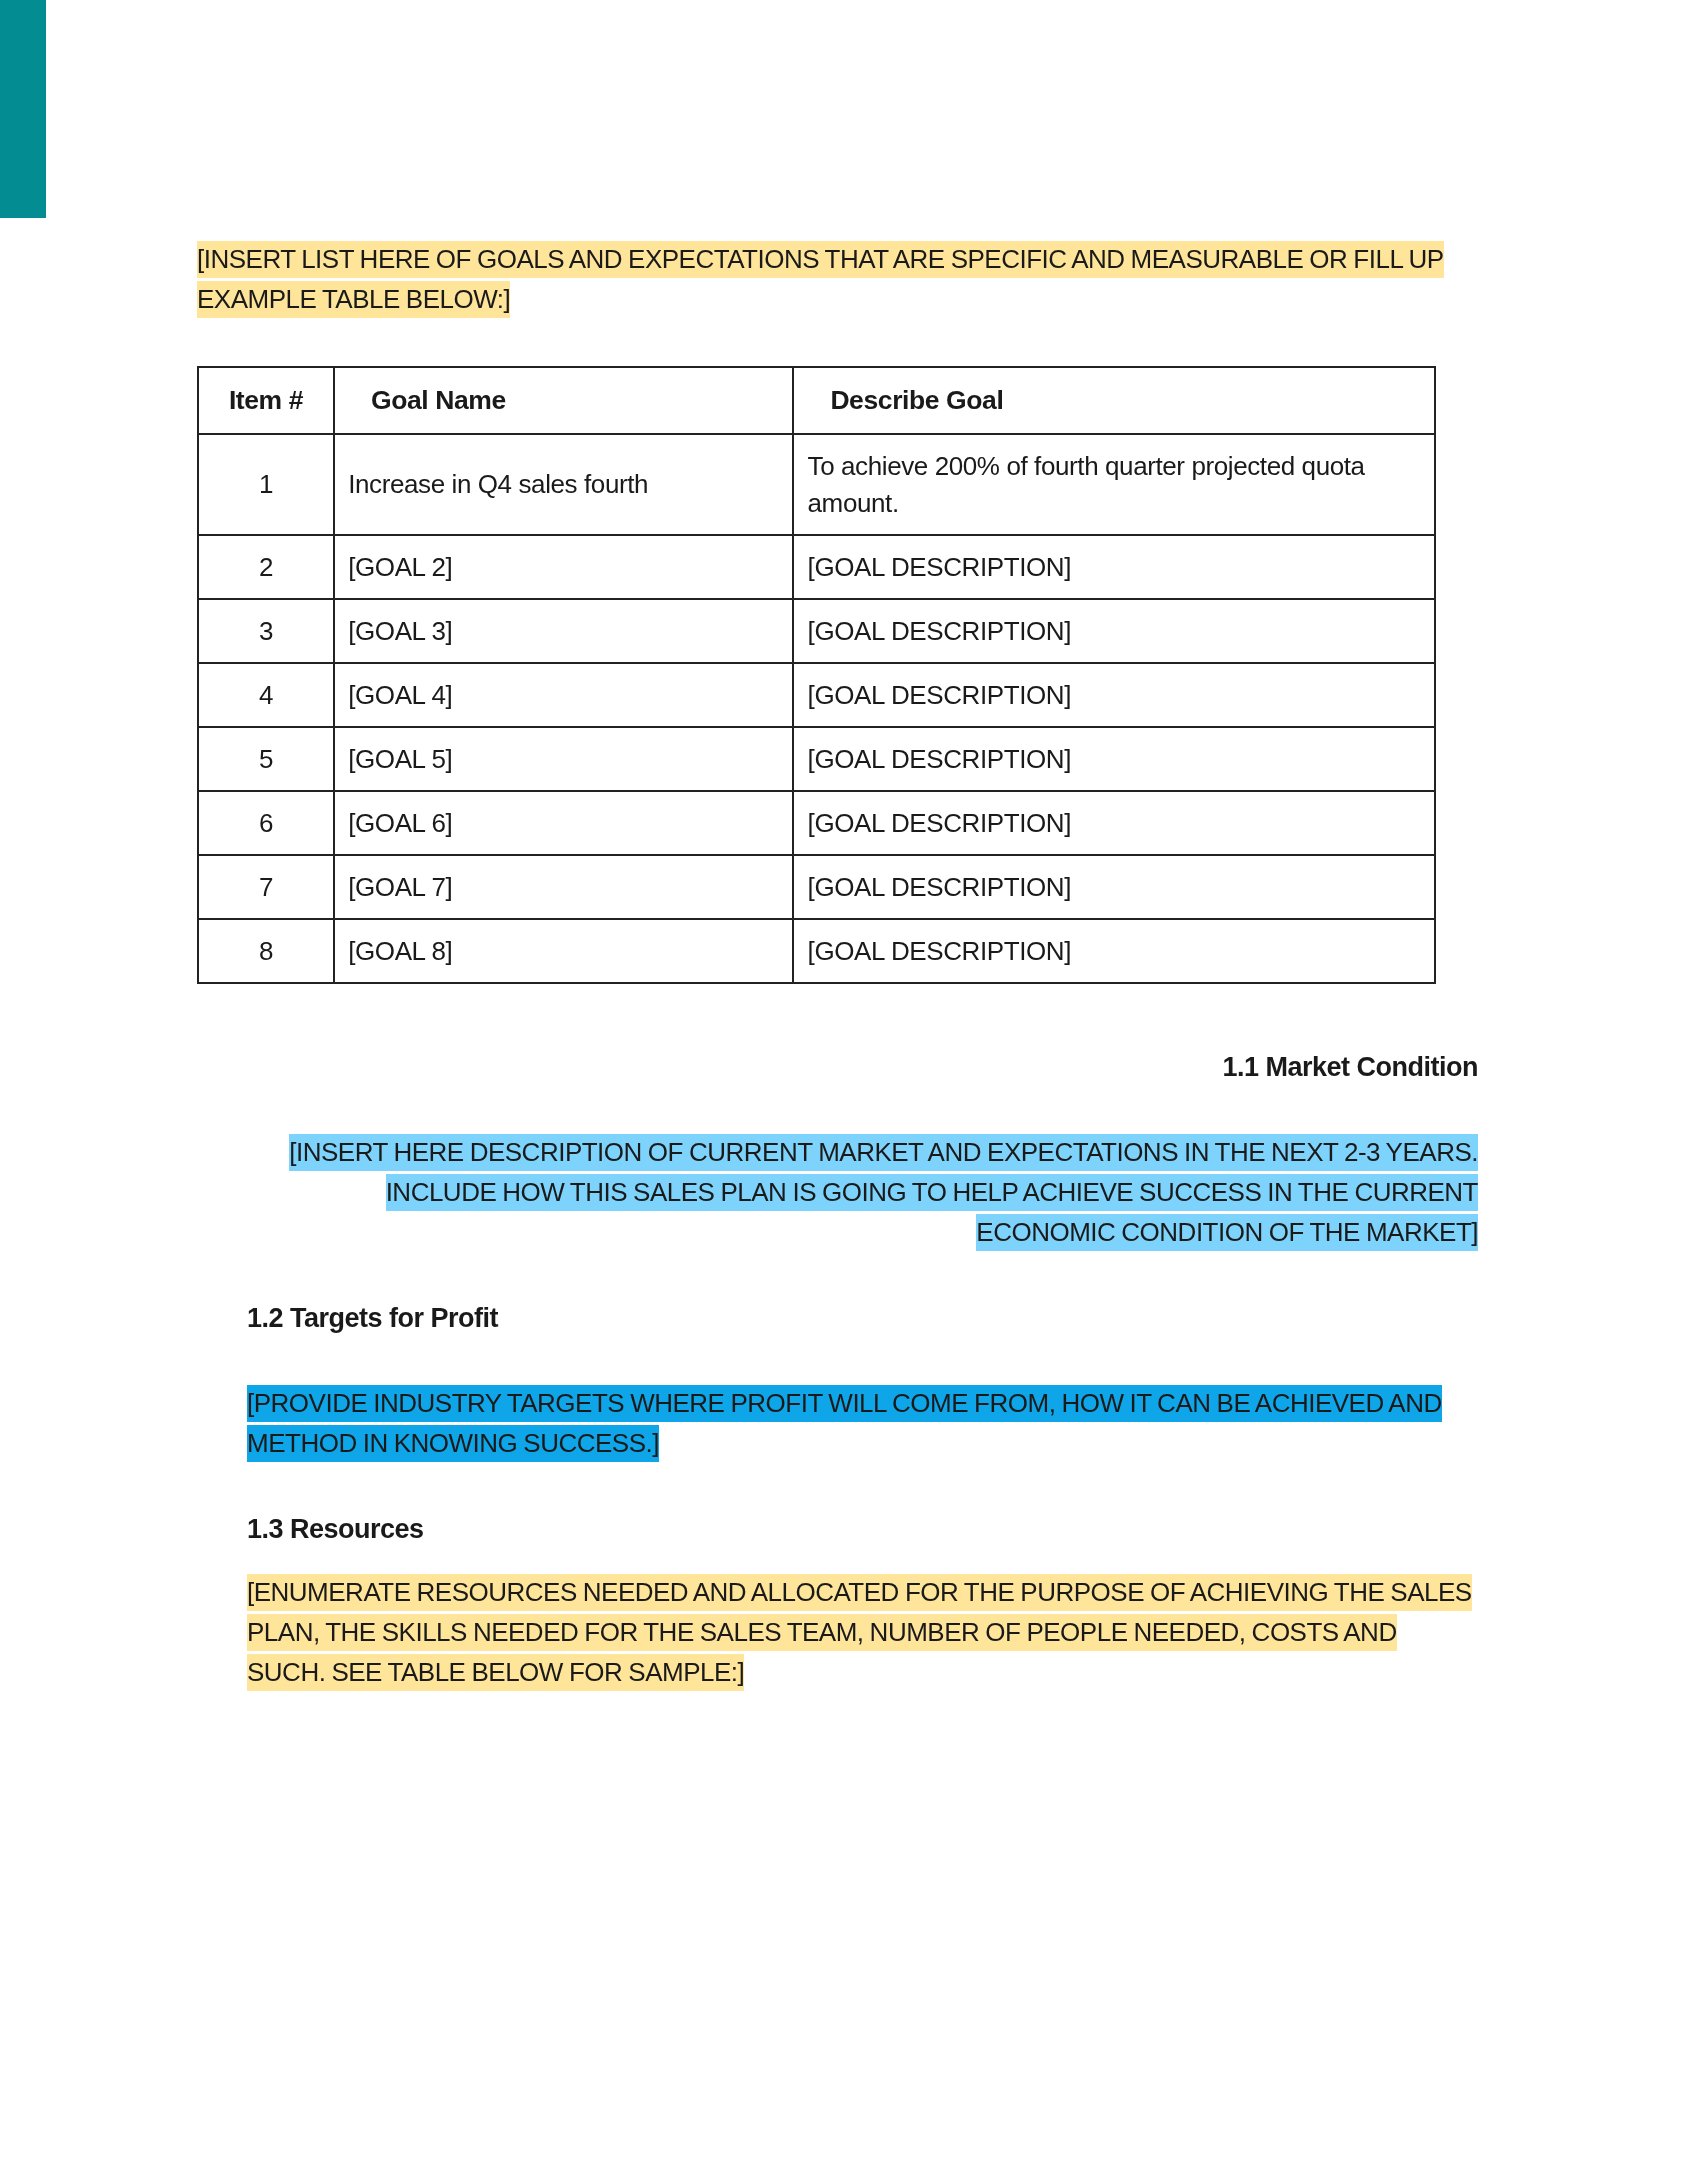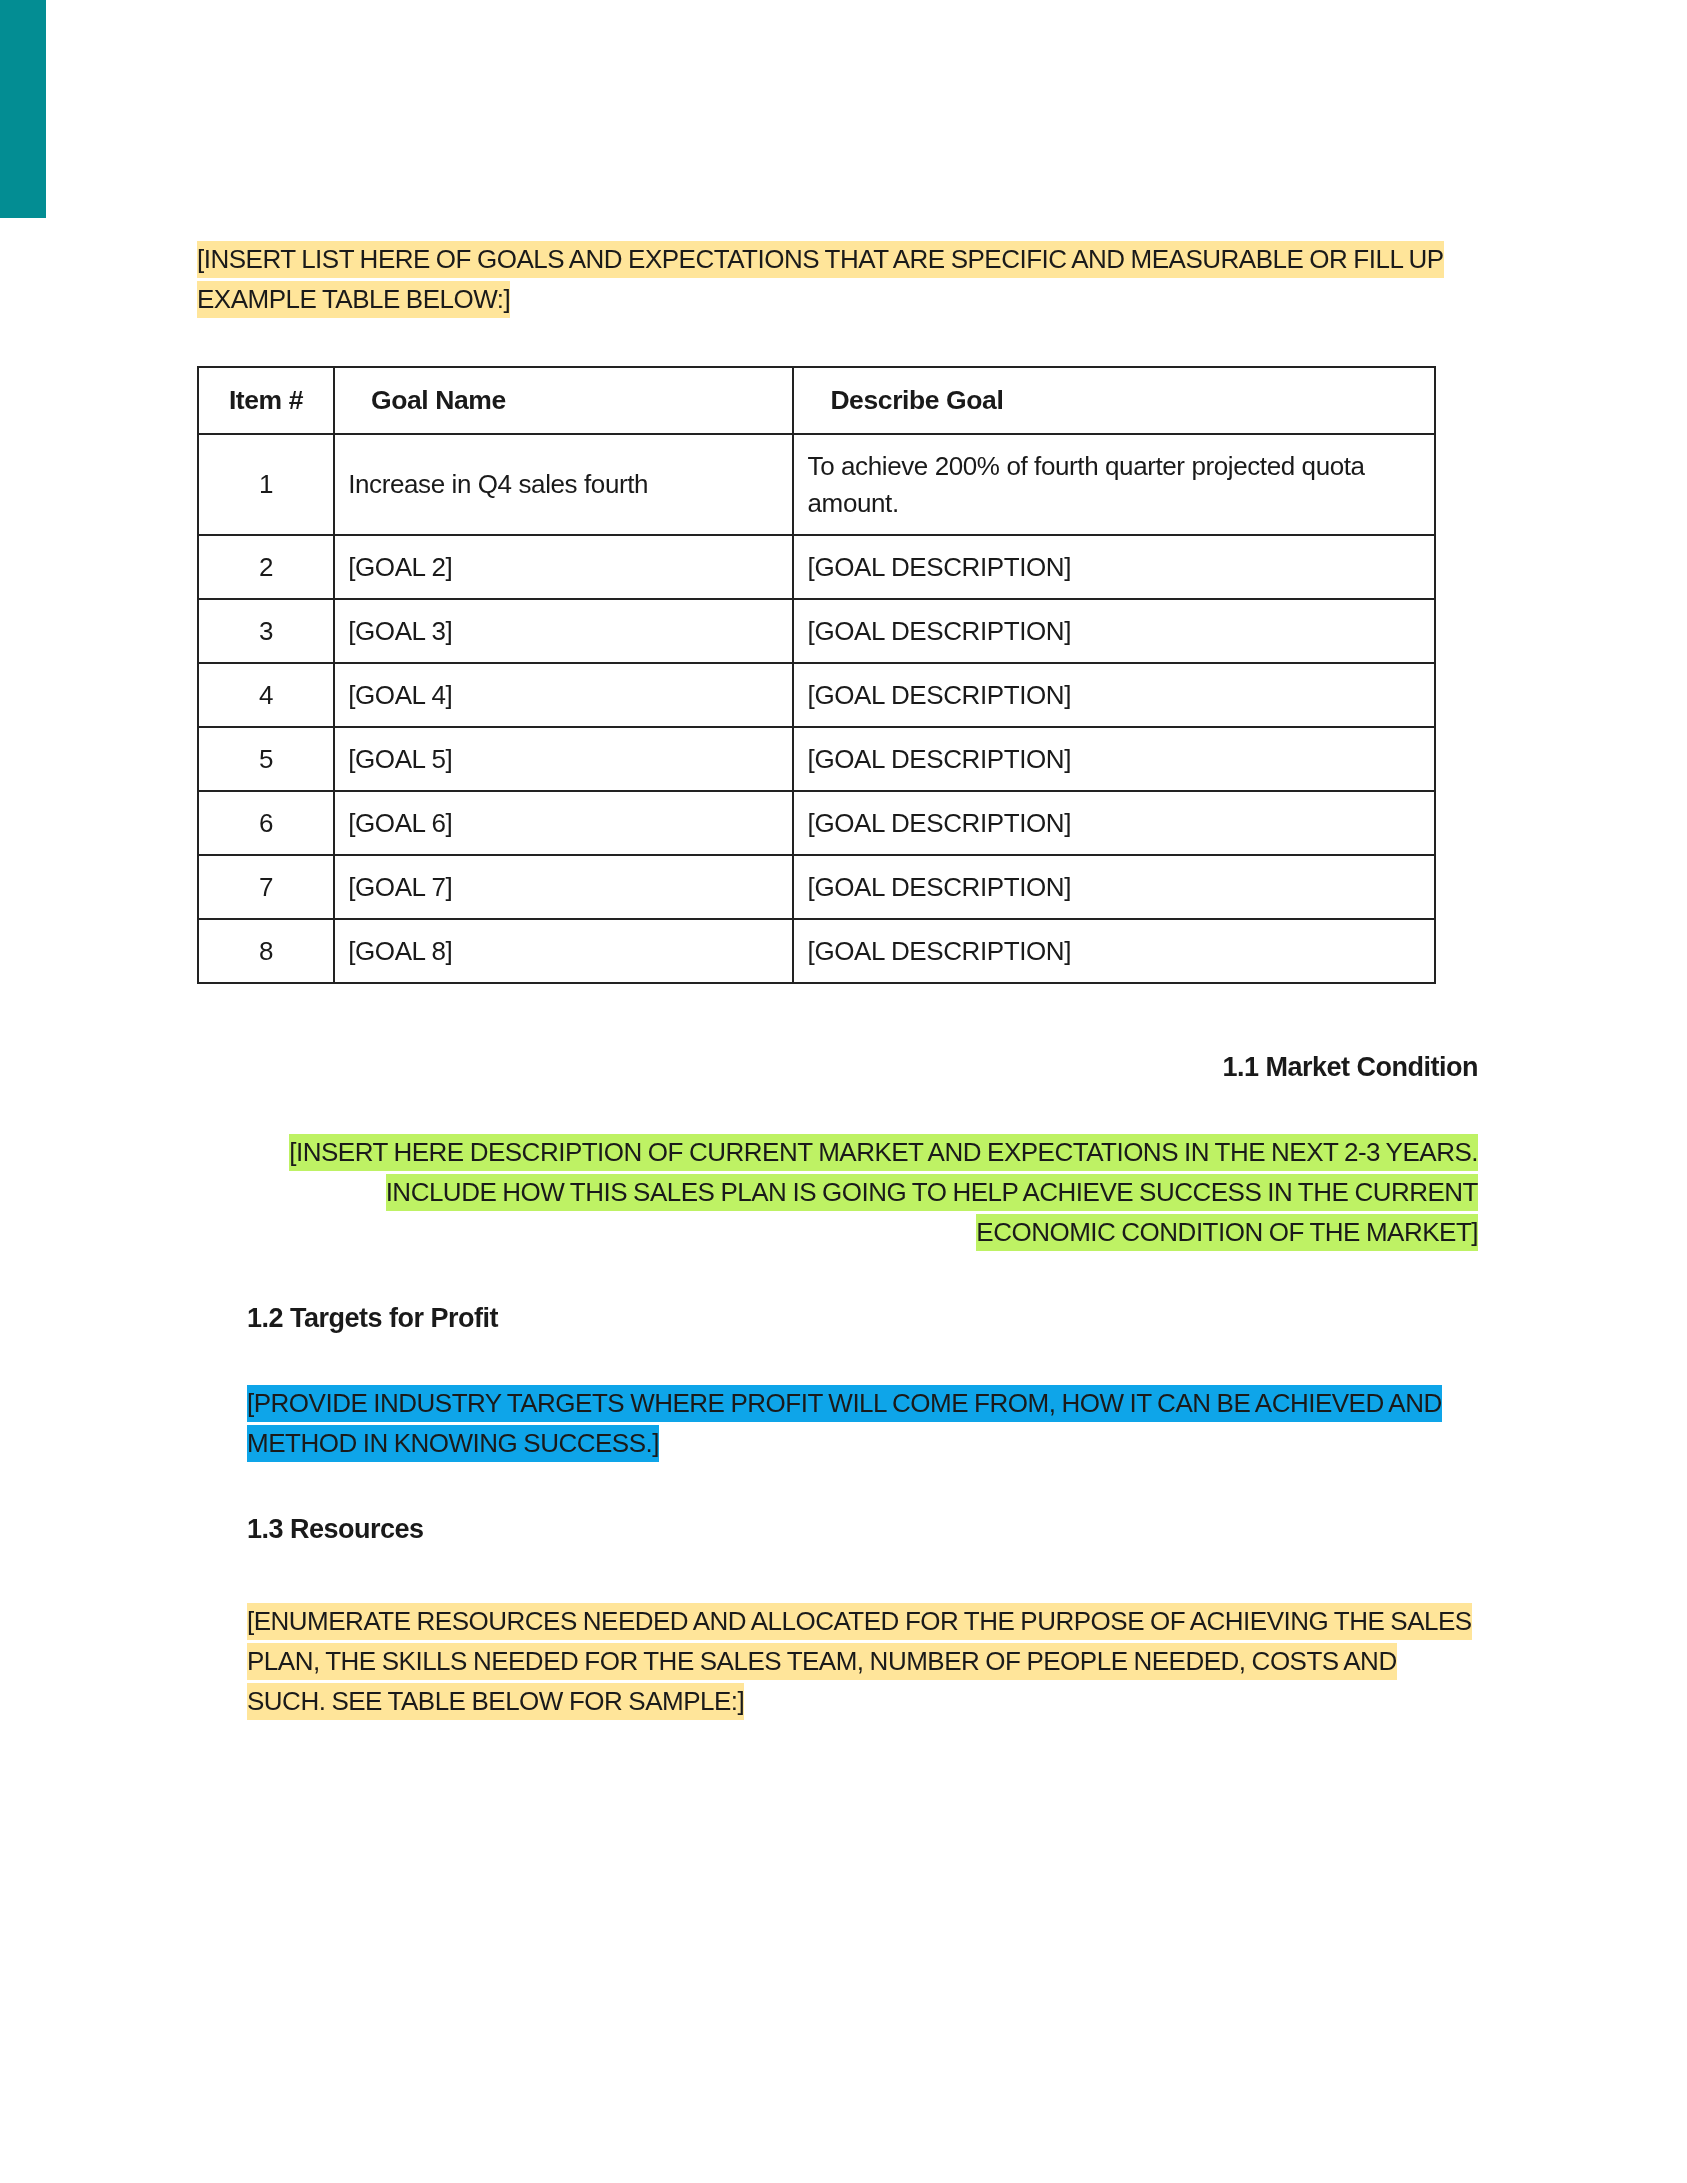"[INSERT HERE DESCRIPTION OF CURRENT" span.hl { background: #bef264 -> #7dd3fc }
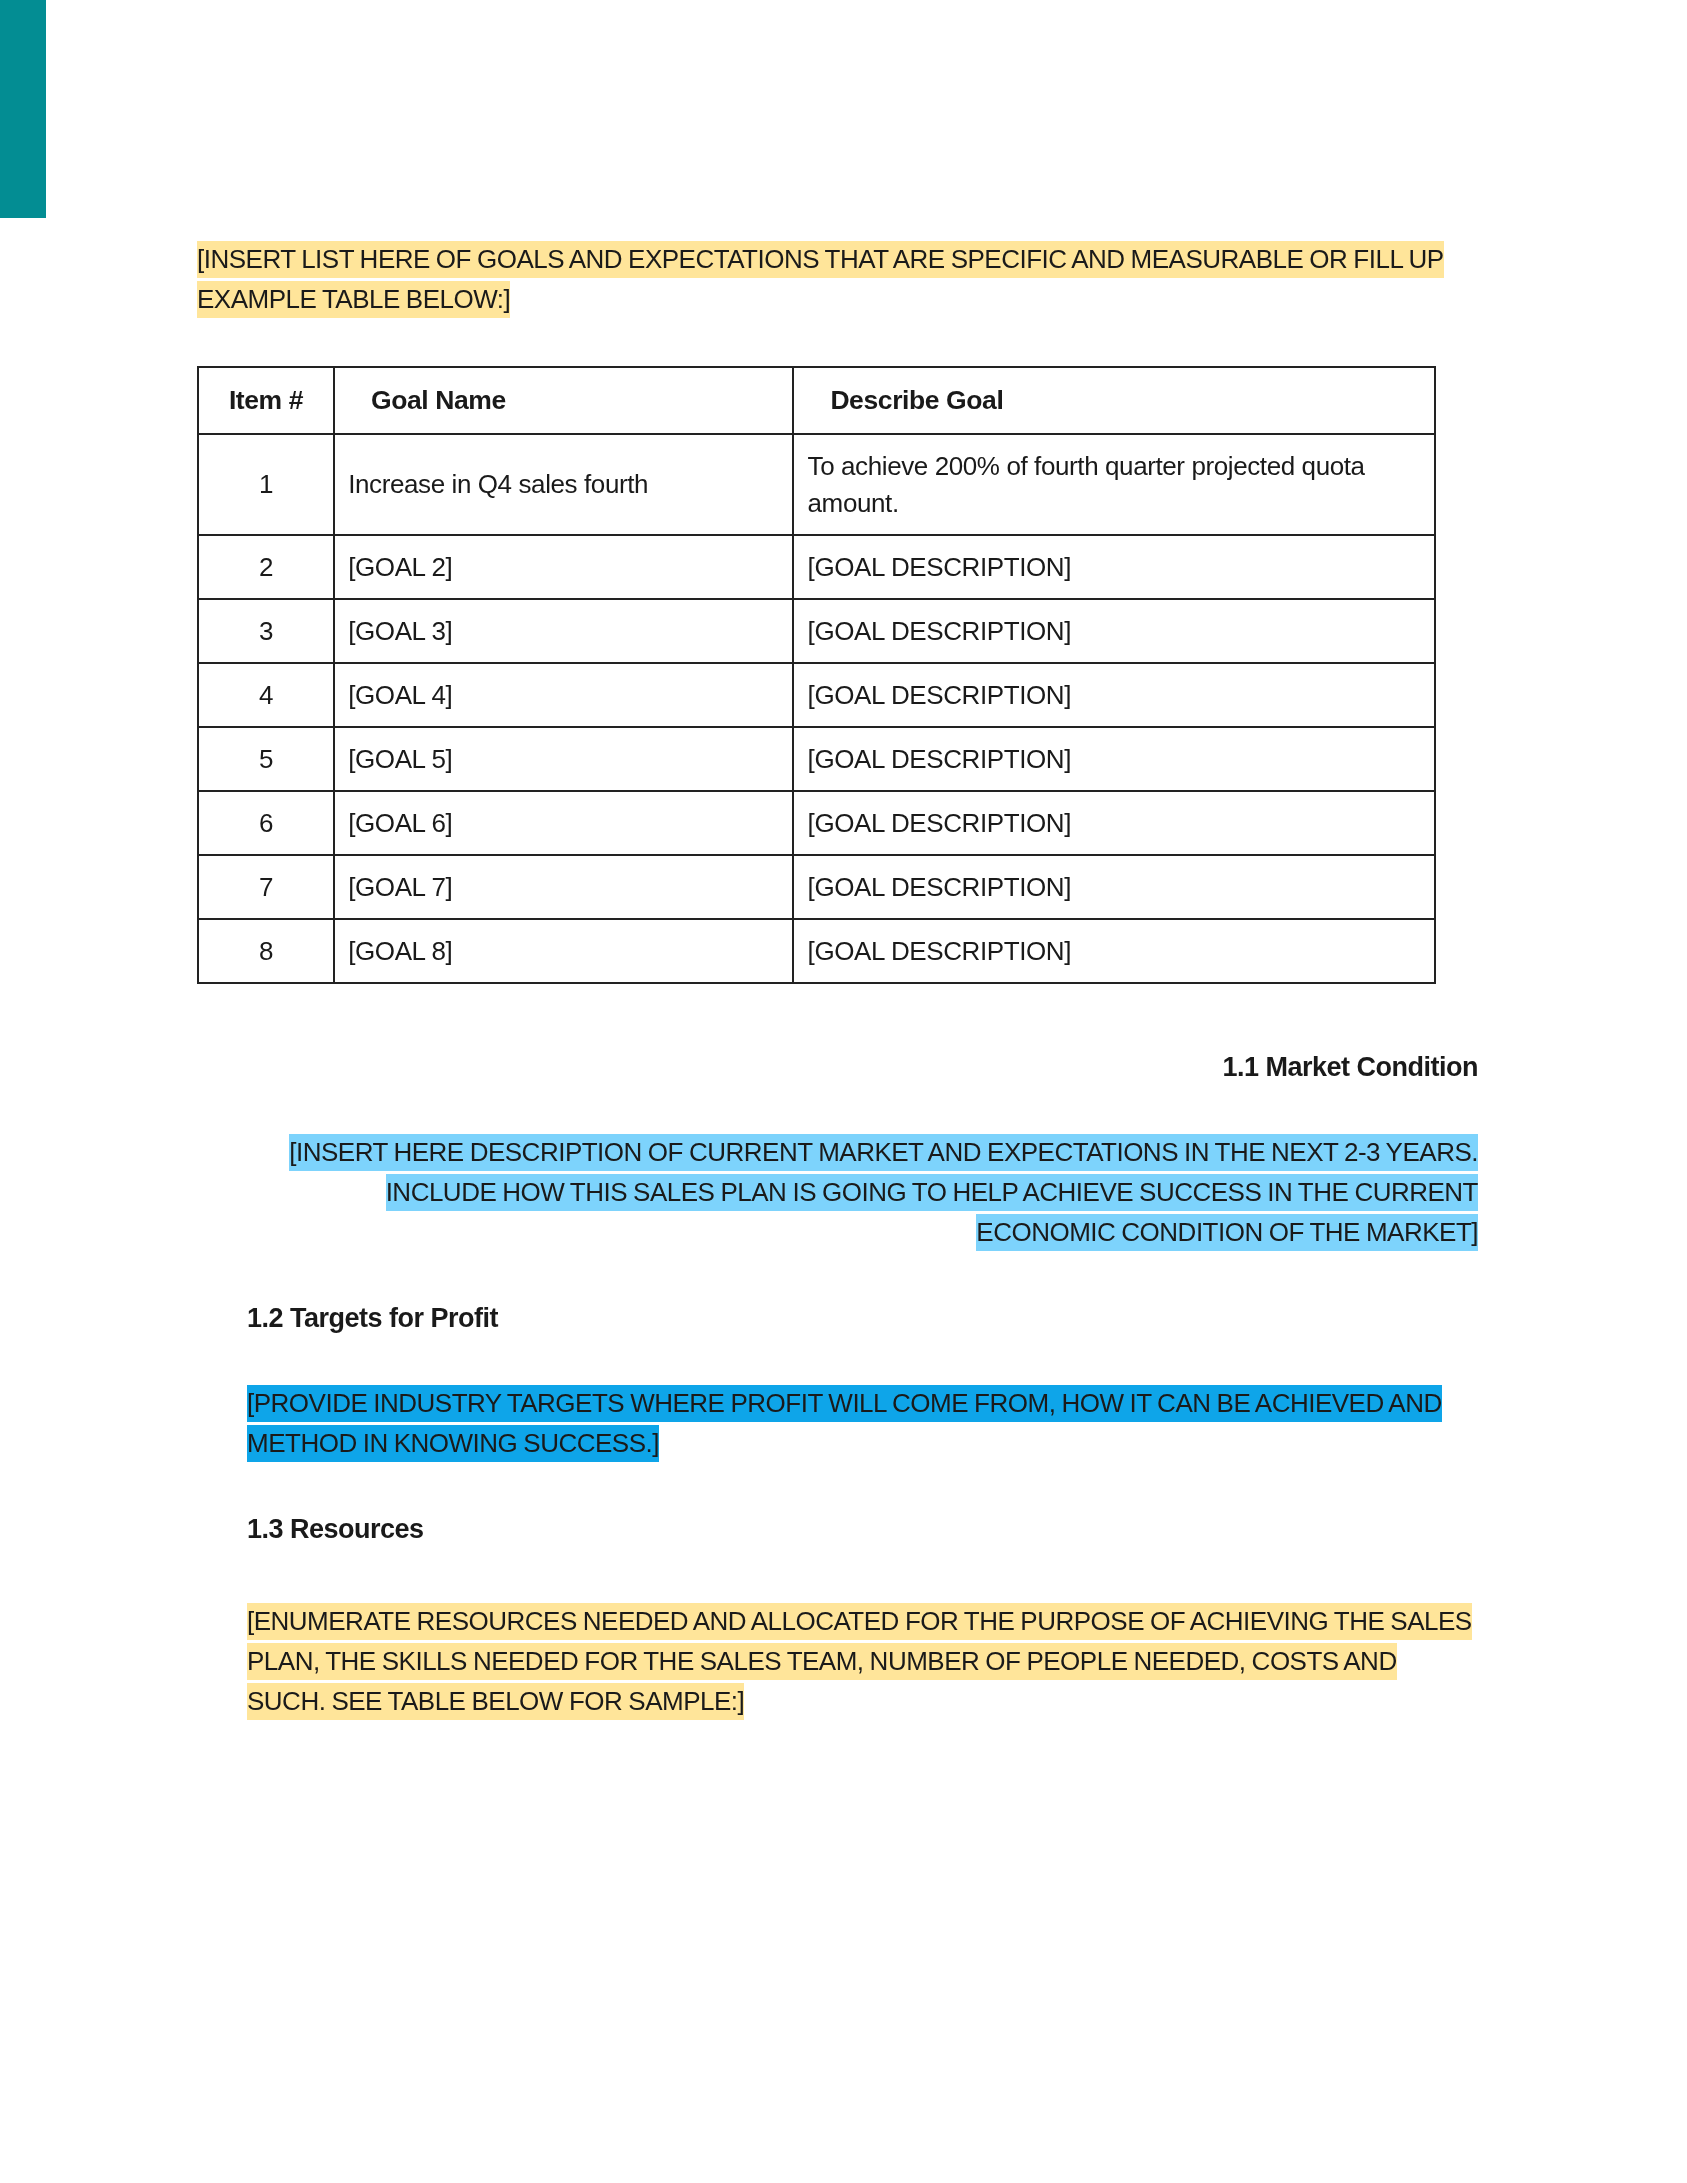"[ENUMERATE RESOURCES NEEDED AND" .s13 p { margin-top: 56px -> 27px }
